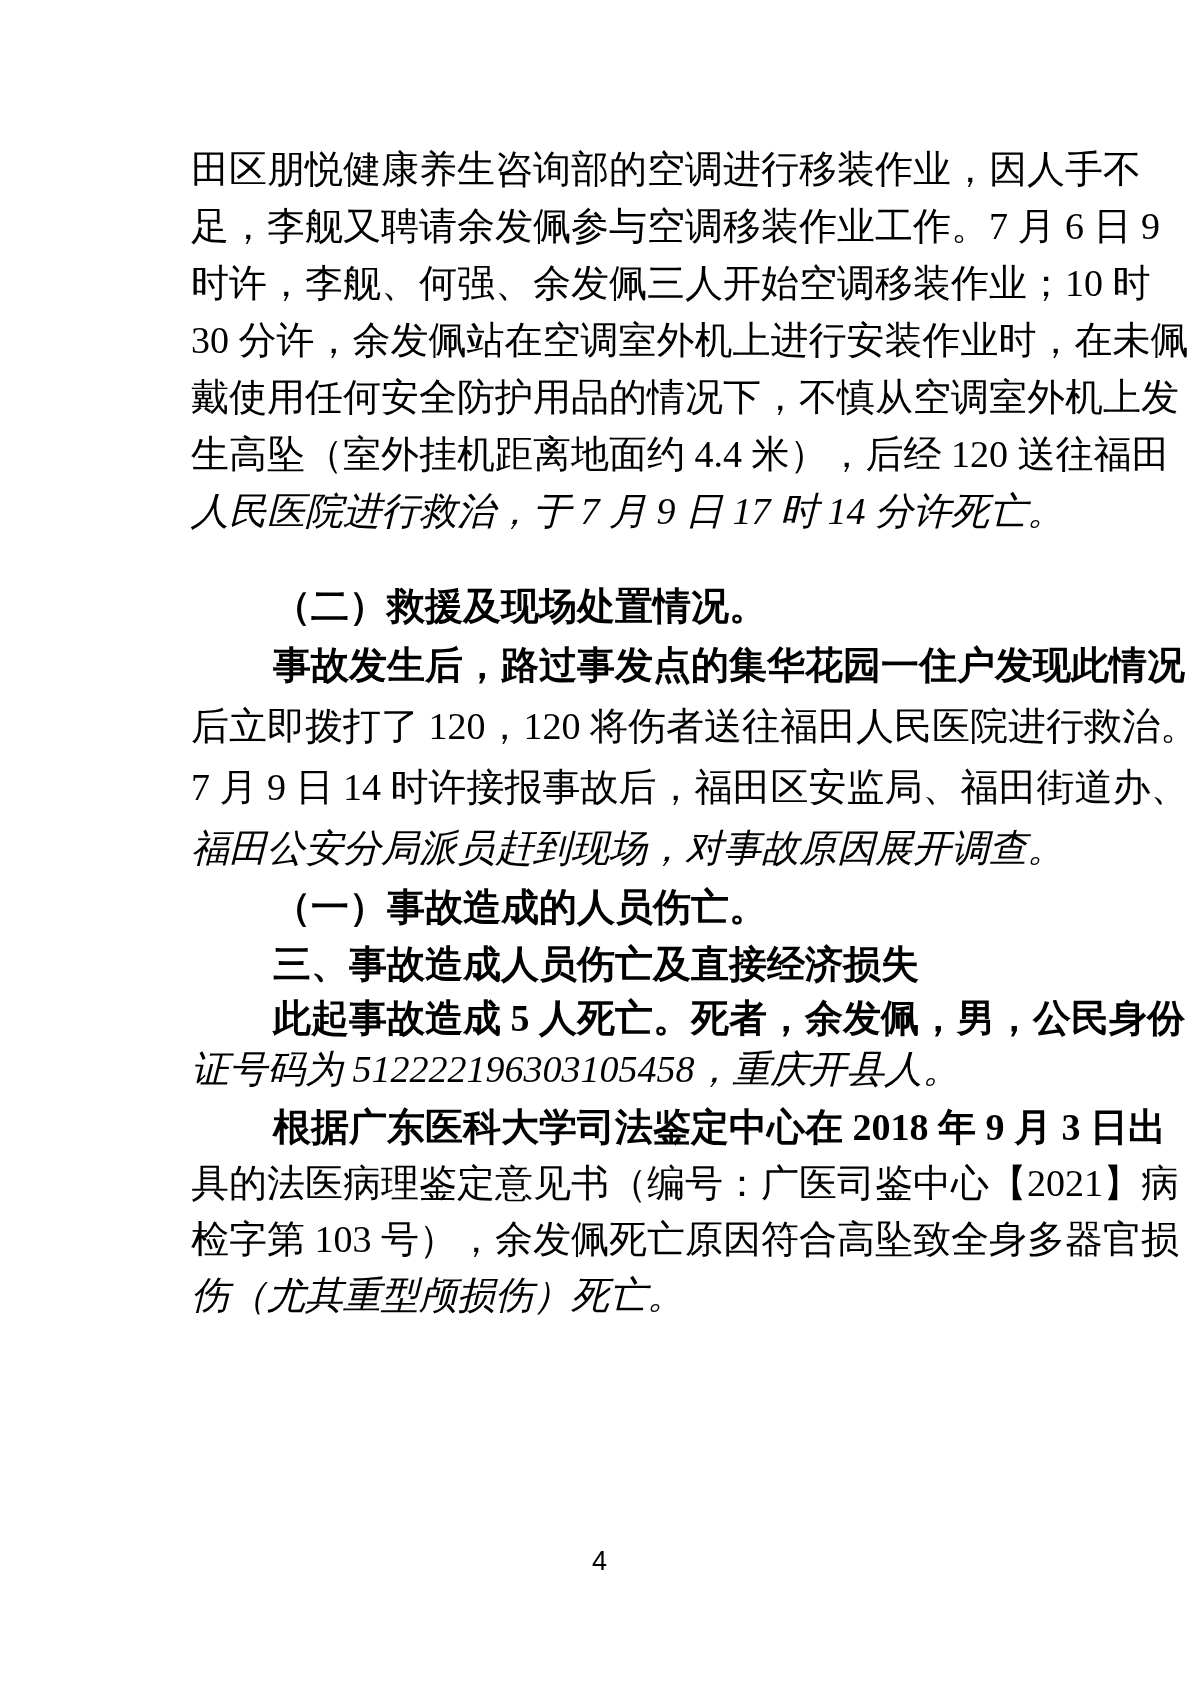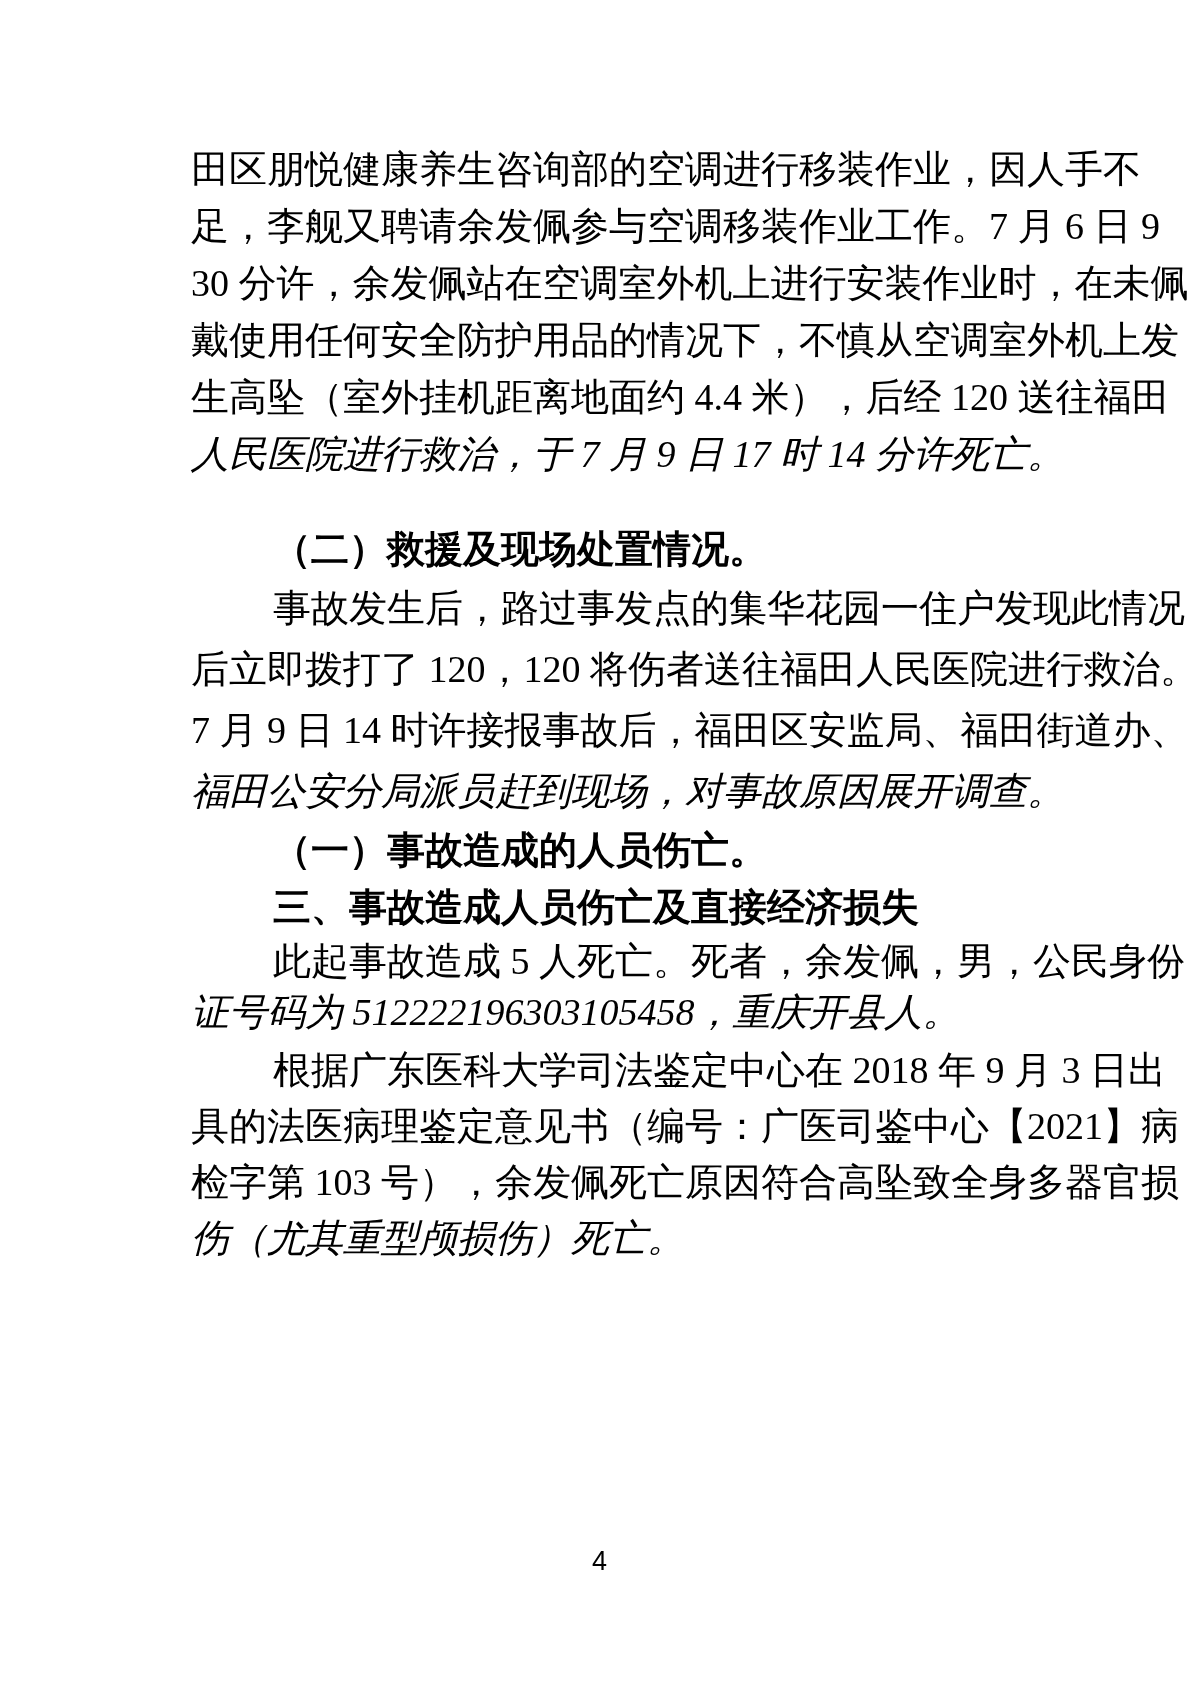"时许，李舰、何强、余发佩三人开始空调移装作业；10 时" div.line { html: none -> <div>时许，李舰、何强、余发佩三人开始空调移装作业；10 时</div> }
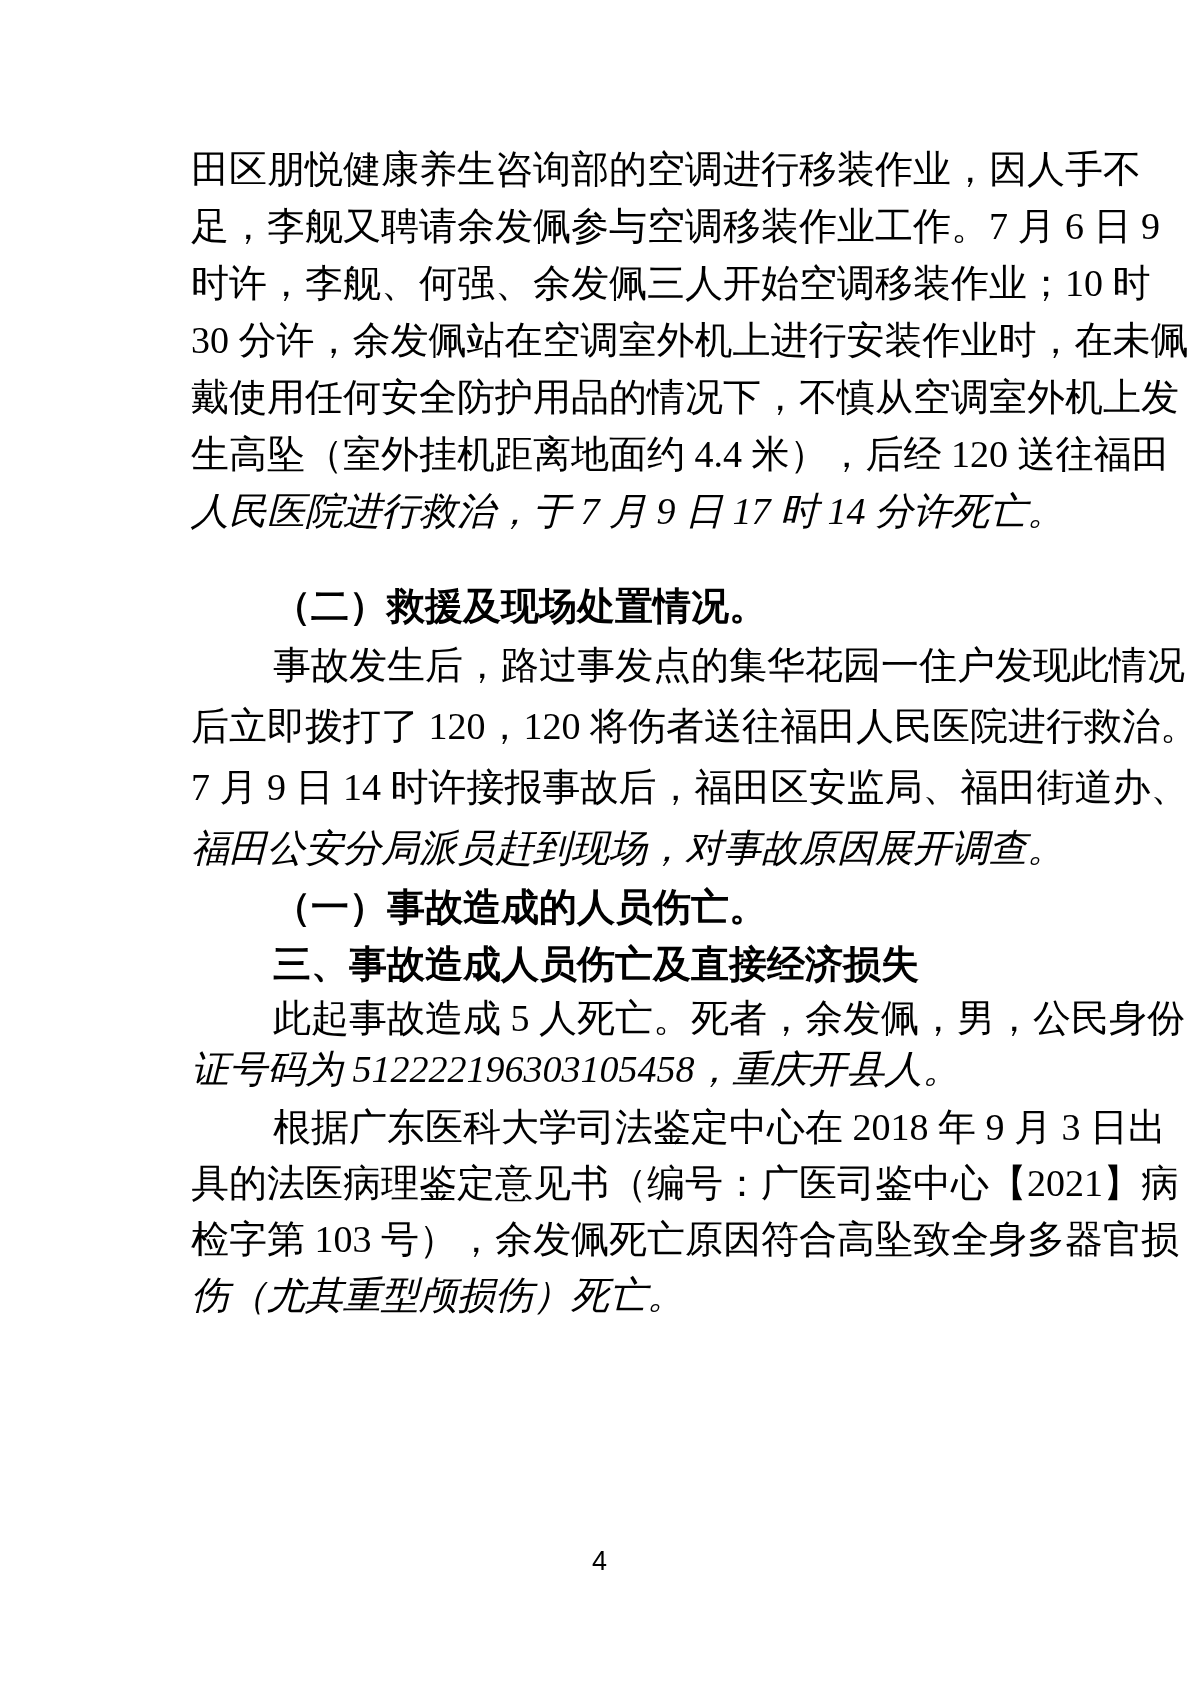"事故发生后，路过事发点的集华花园一住户发现此情况" .line.indent { font-weight: none -> bold }
